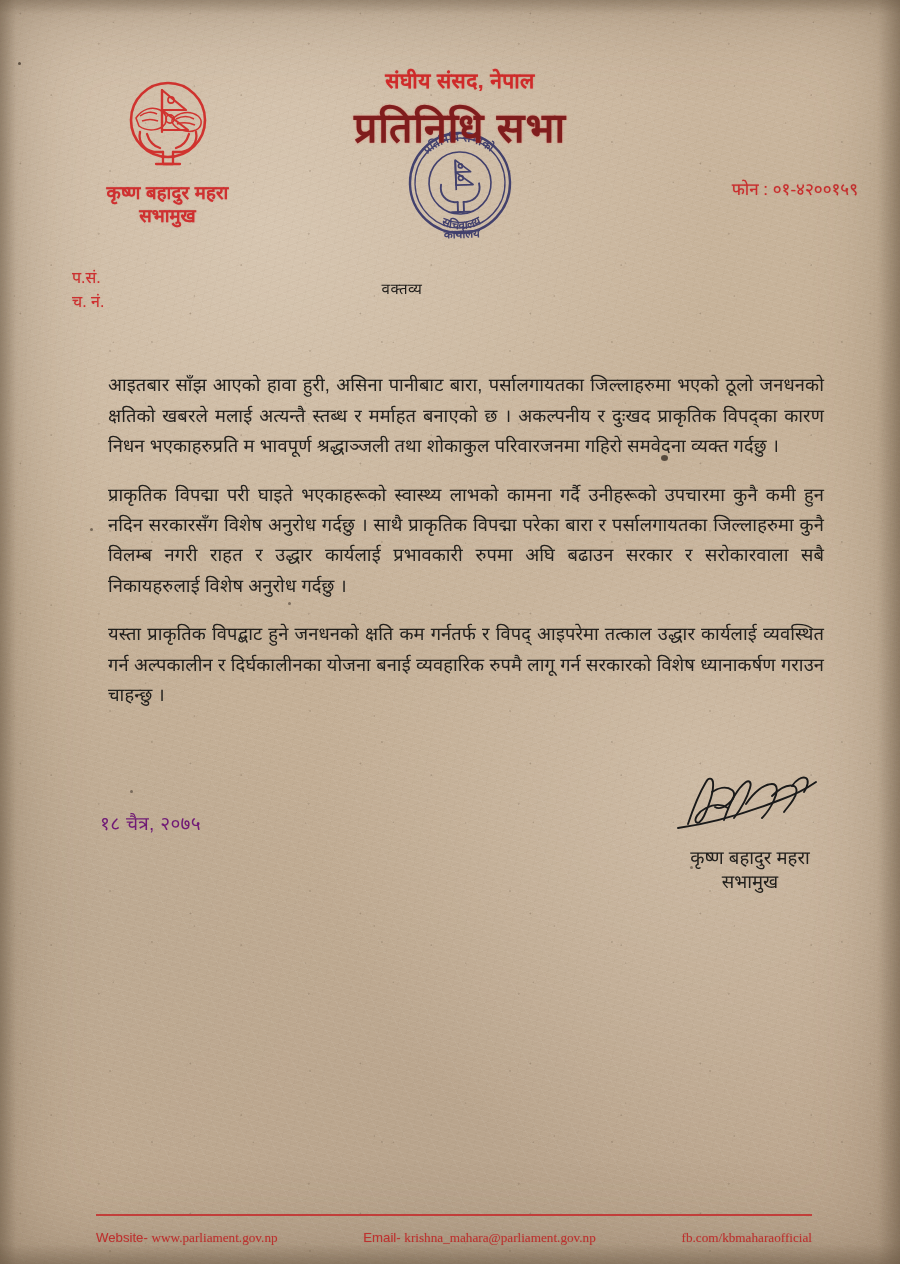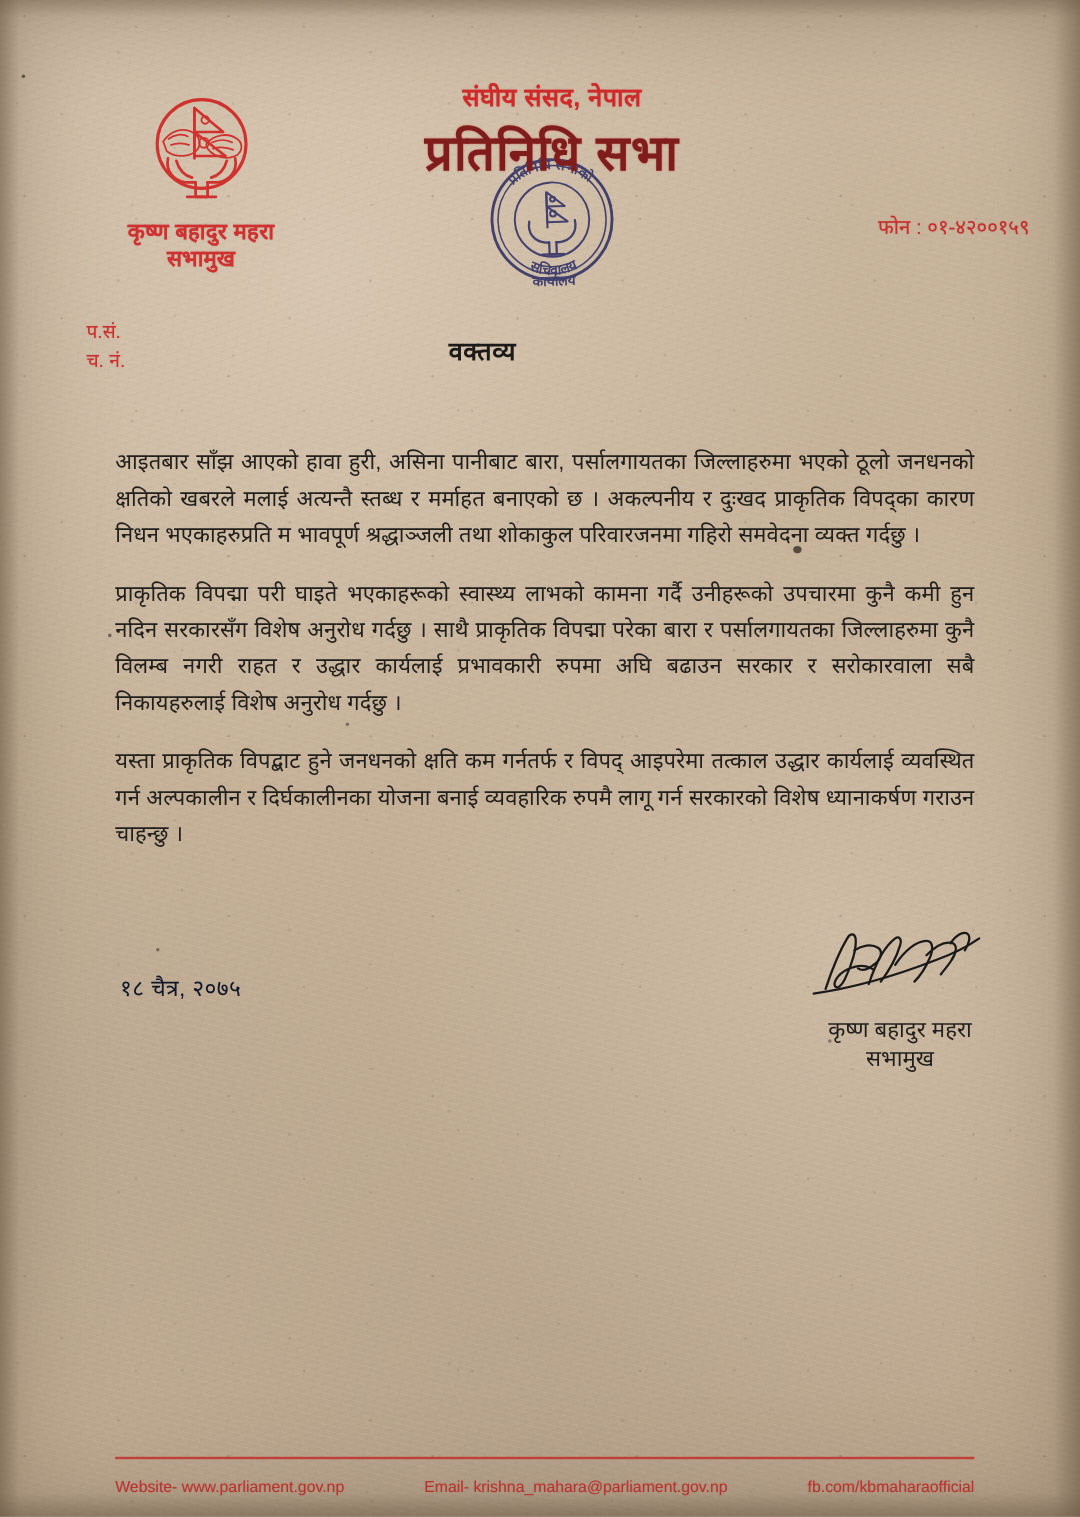"वक्तव्य" .doc-title { font-size: 21px -> 15px; font-weight: bold -> normal }
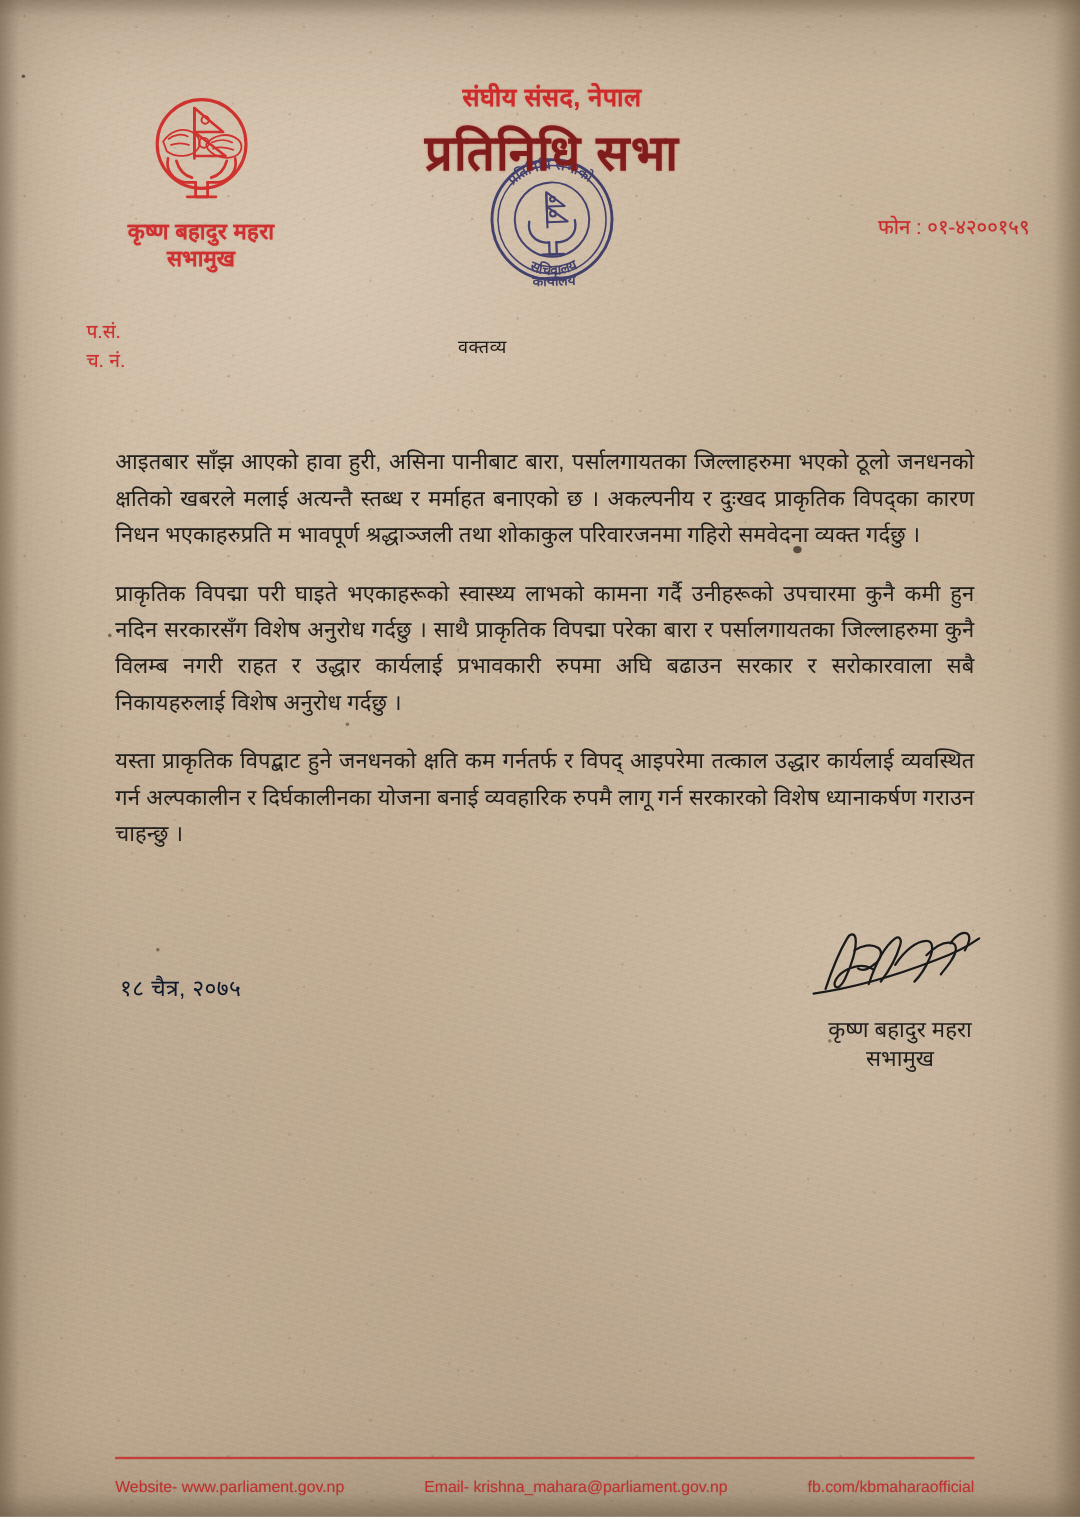"आइतबार साँझ आएको हावा हुरी," .body-text { left: 96px -> 108px }
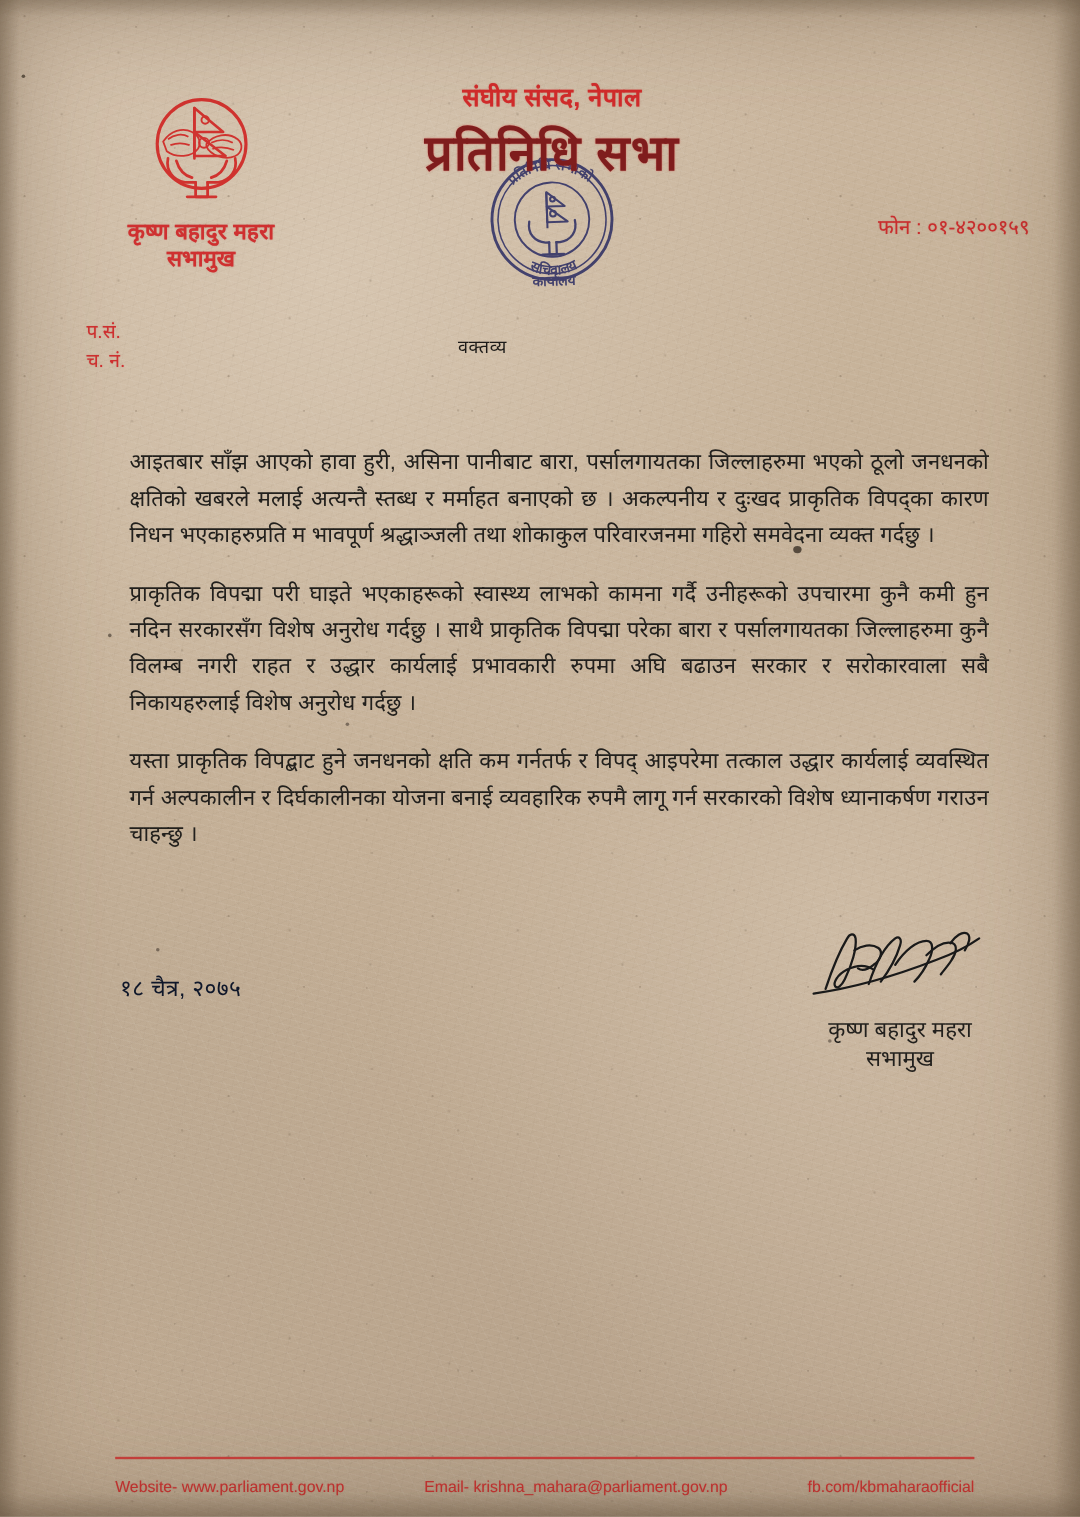"१८ चैत्र, २०७५" .date-block { color: #0f172a -> #701a75 }
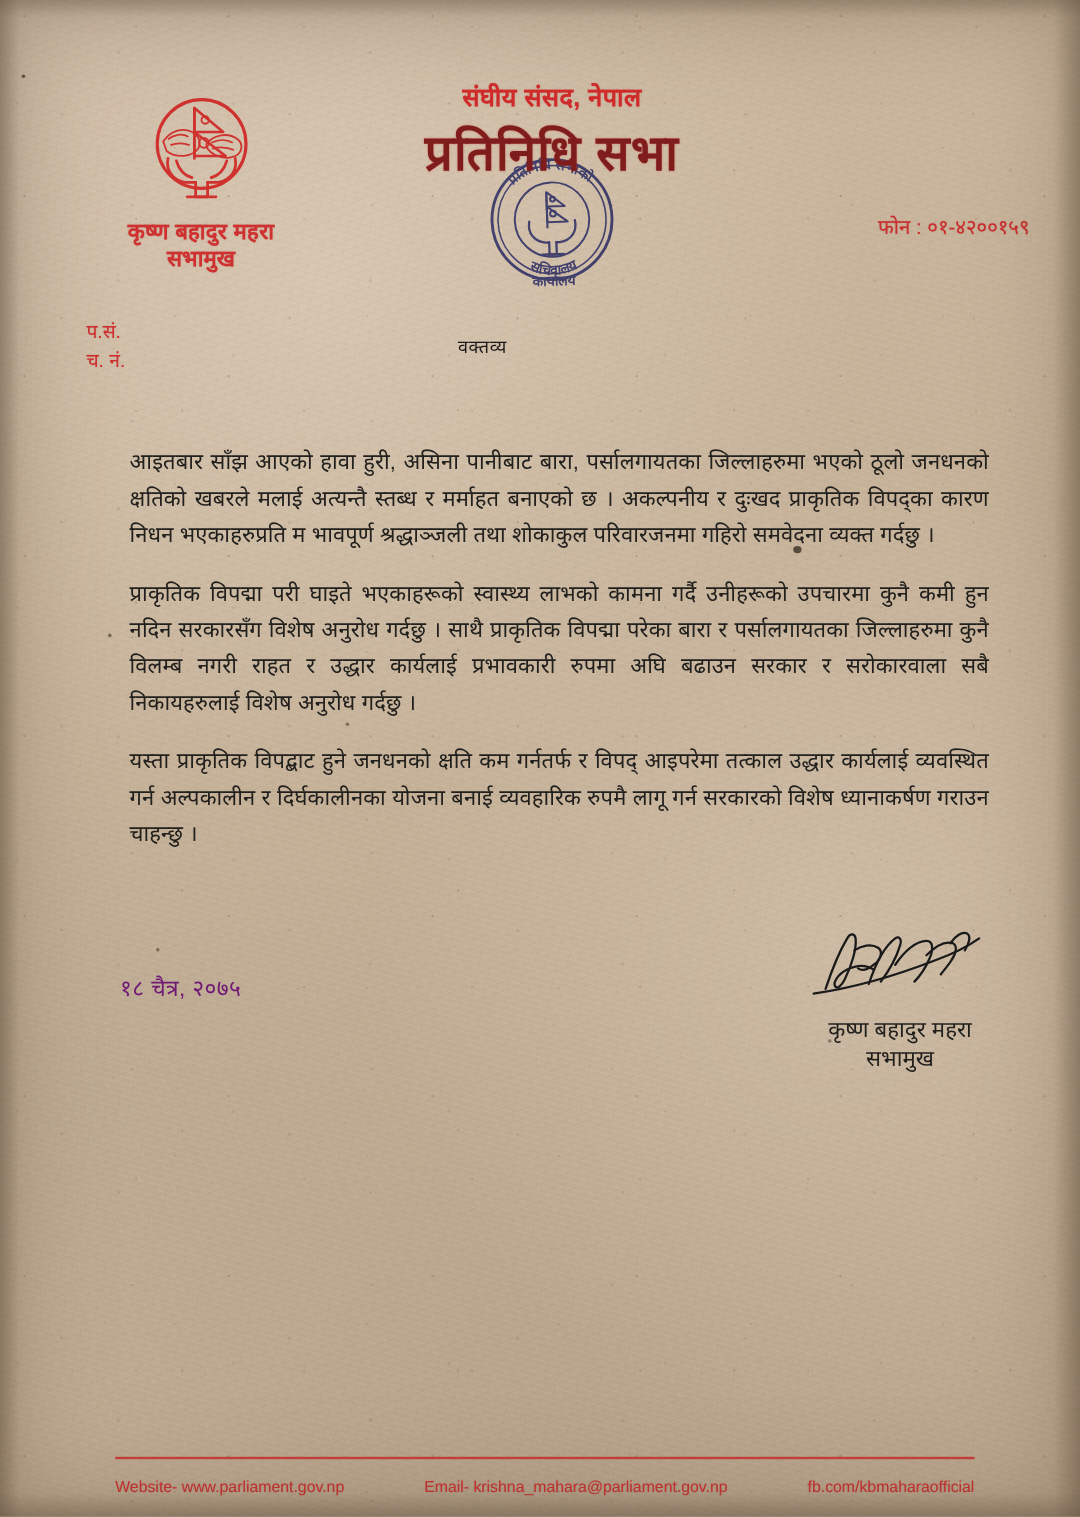"www.parliament.gov.np" .footer .val { font-family: none -> Liberation Serif, serif }
